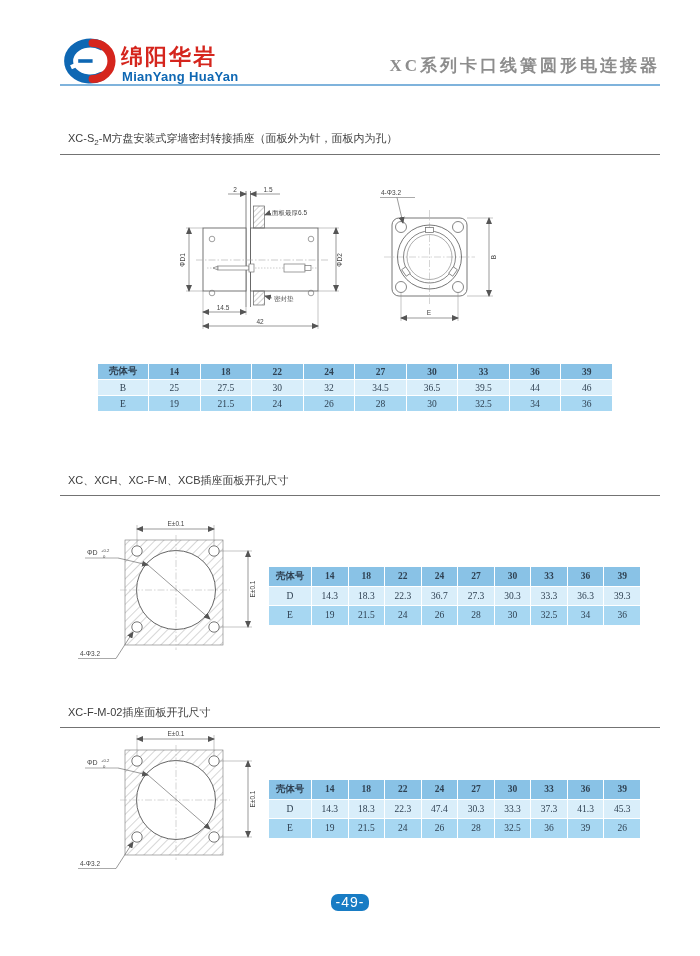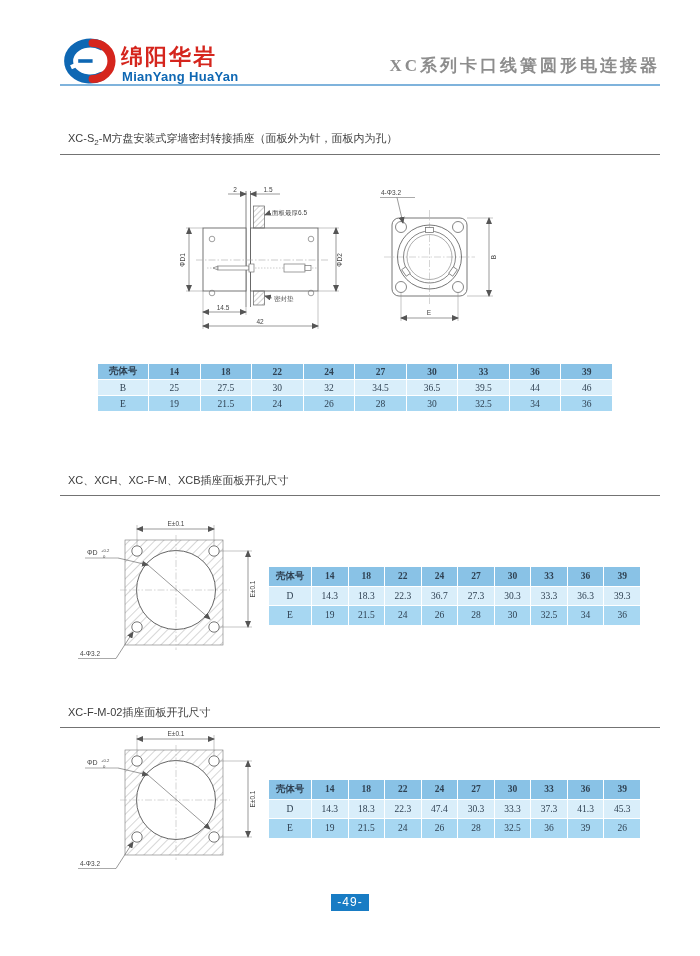"-49-" .page-badge { border-radius: 0 -> 7px; font-size: 12px -> 14px }
